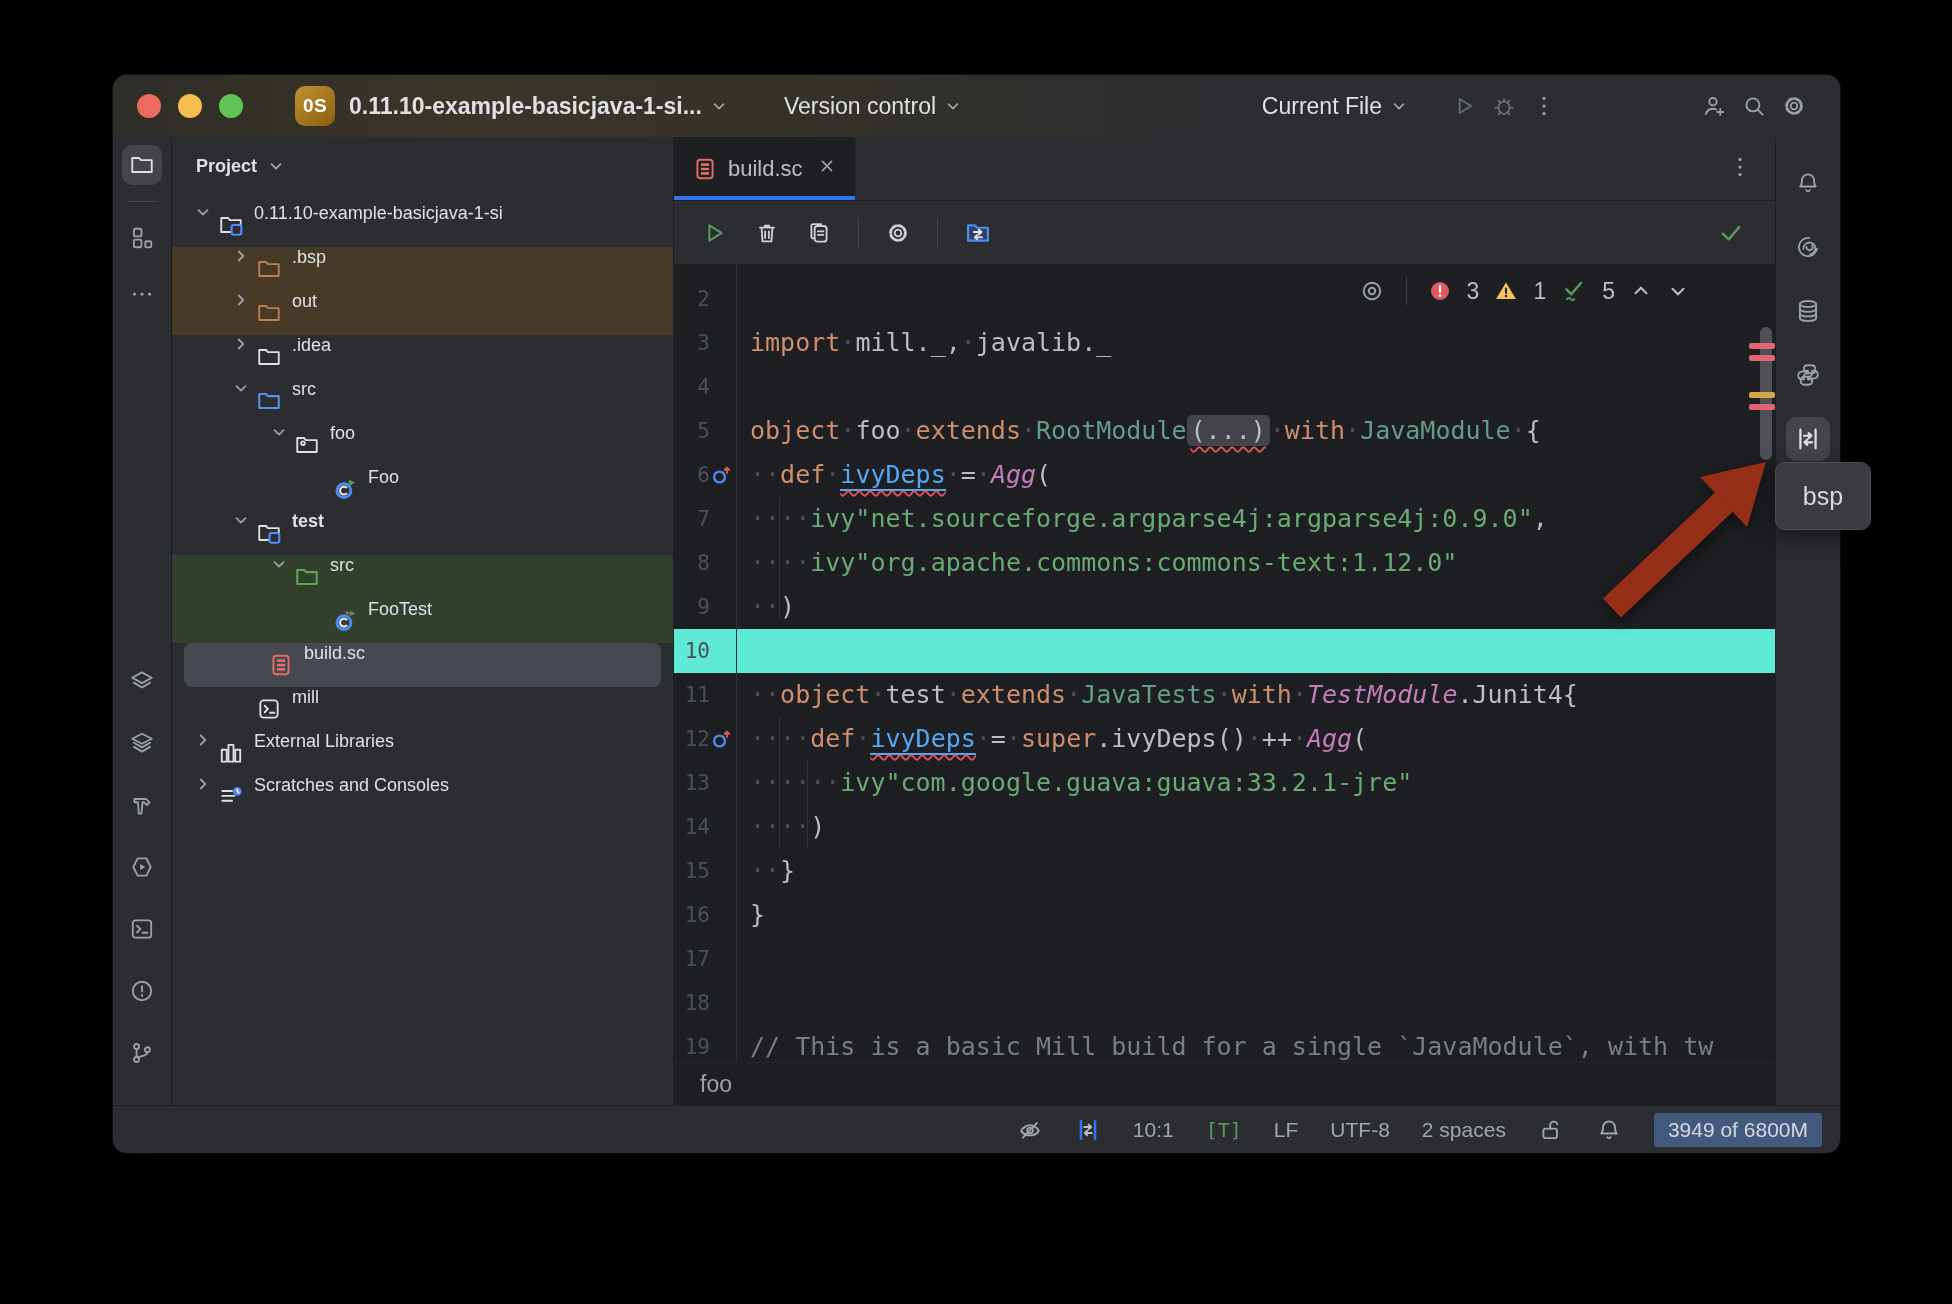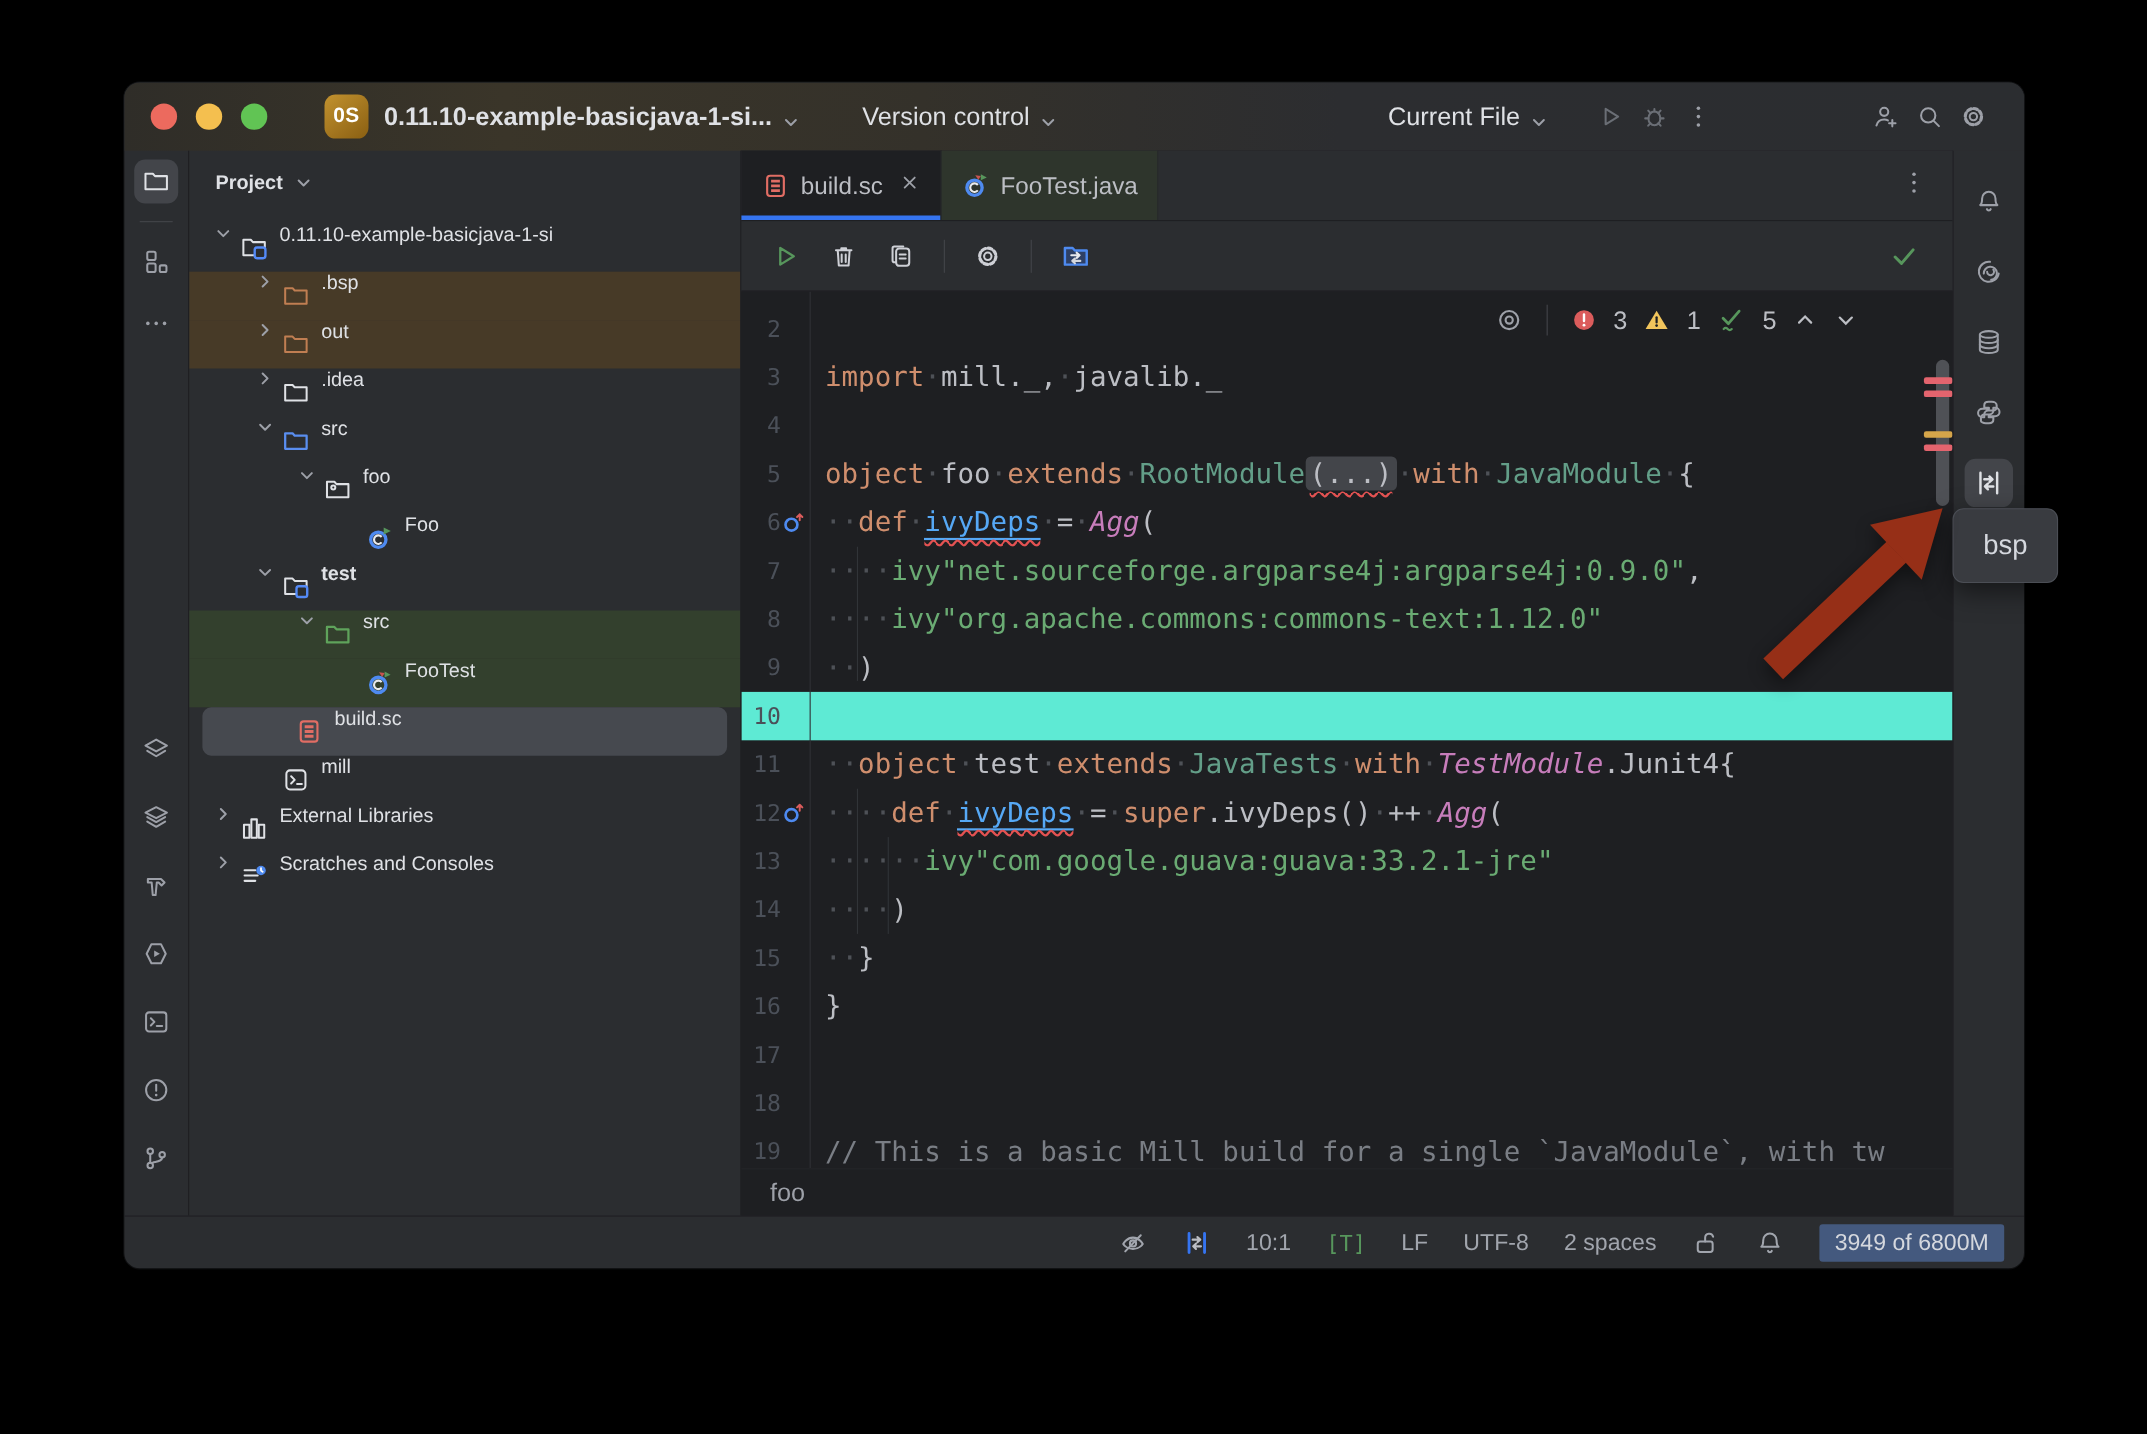"0.11.10-example-basicjava-1-si..." .tb-item { align-items: flex-end -> center }
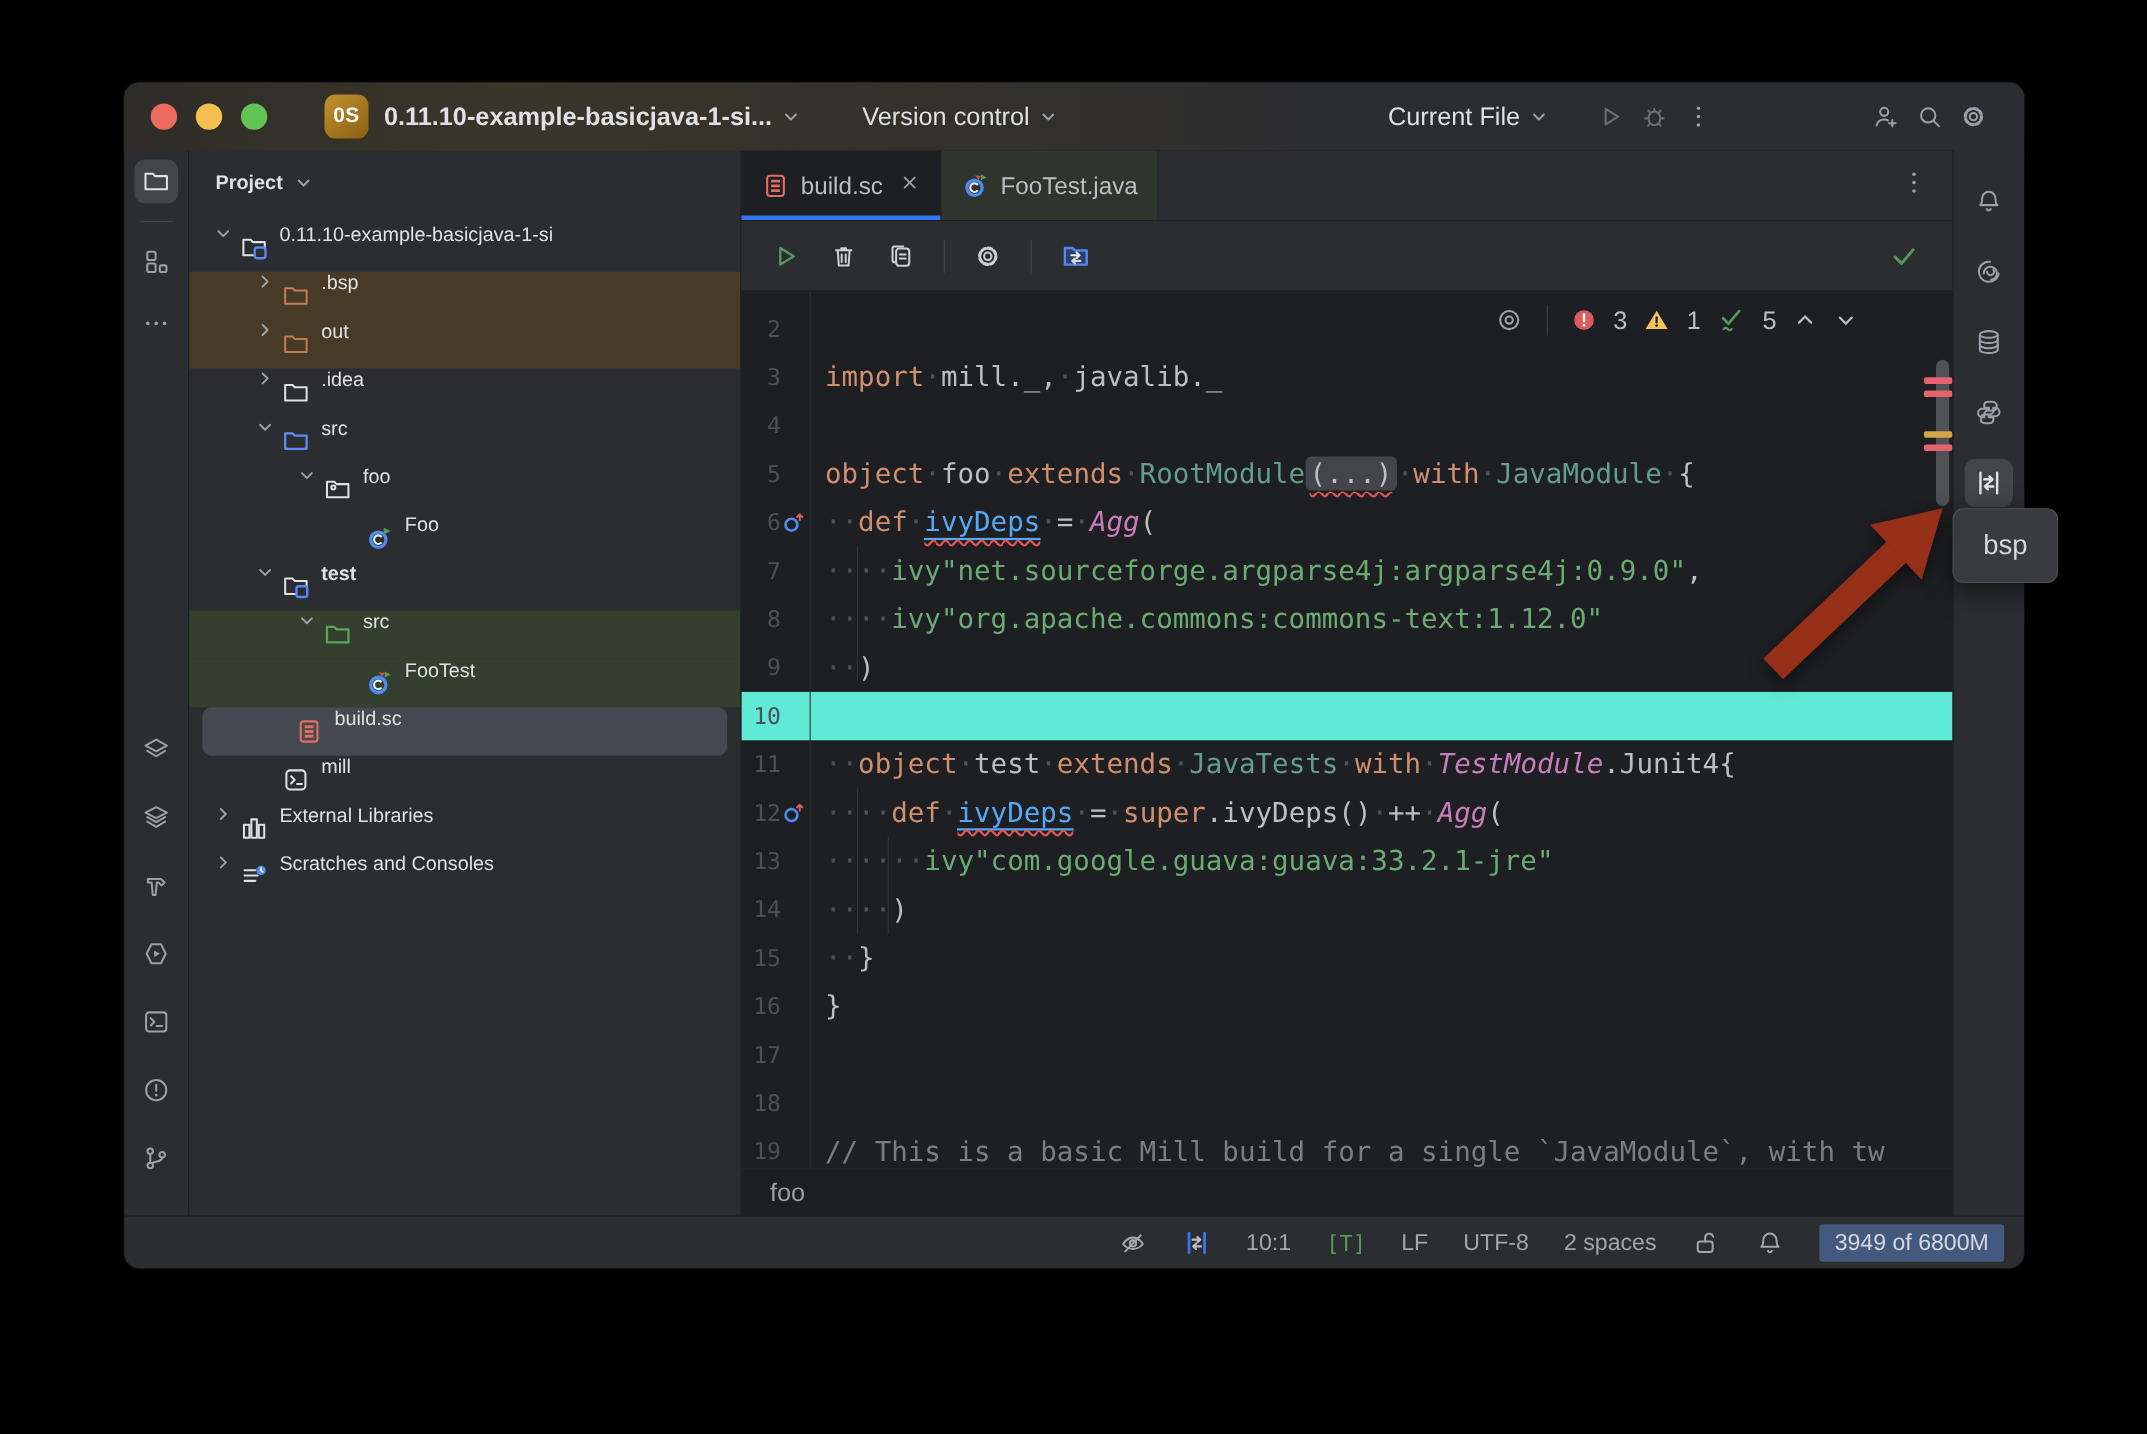"FooTest.java" div.tab { html: <div> <span> <svg> <circle></circle> <path></path> <path></path> <path></path> </svg> </span> <span>FooTest.java</span> </div> -> none }
